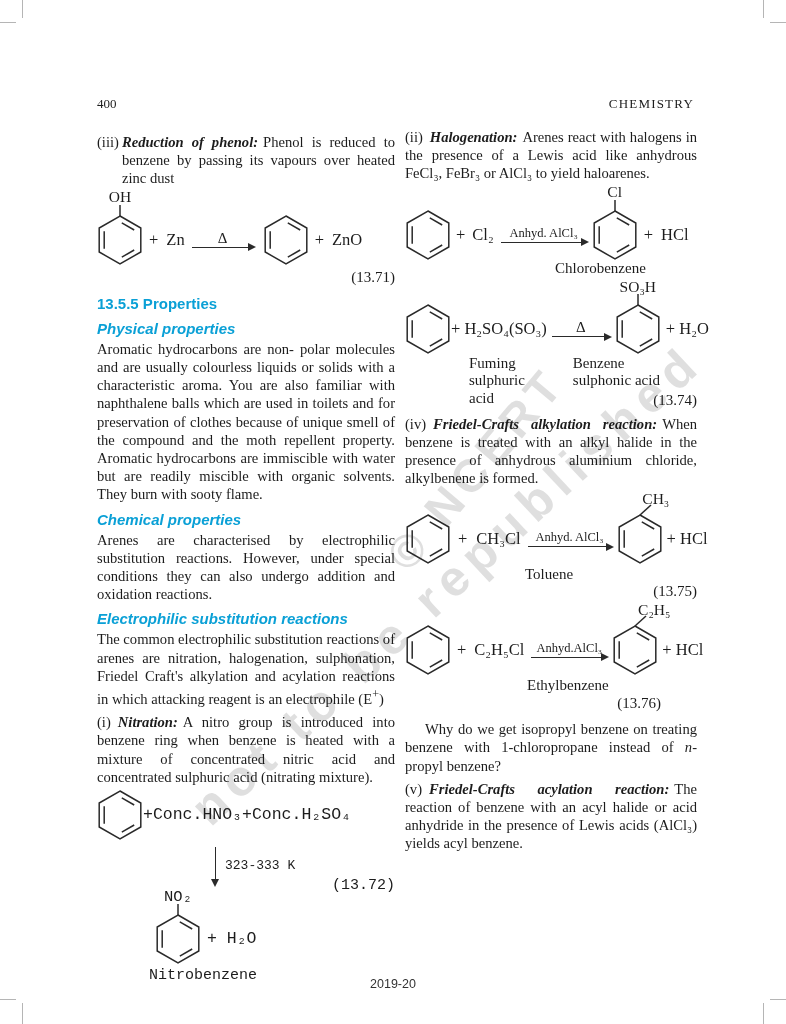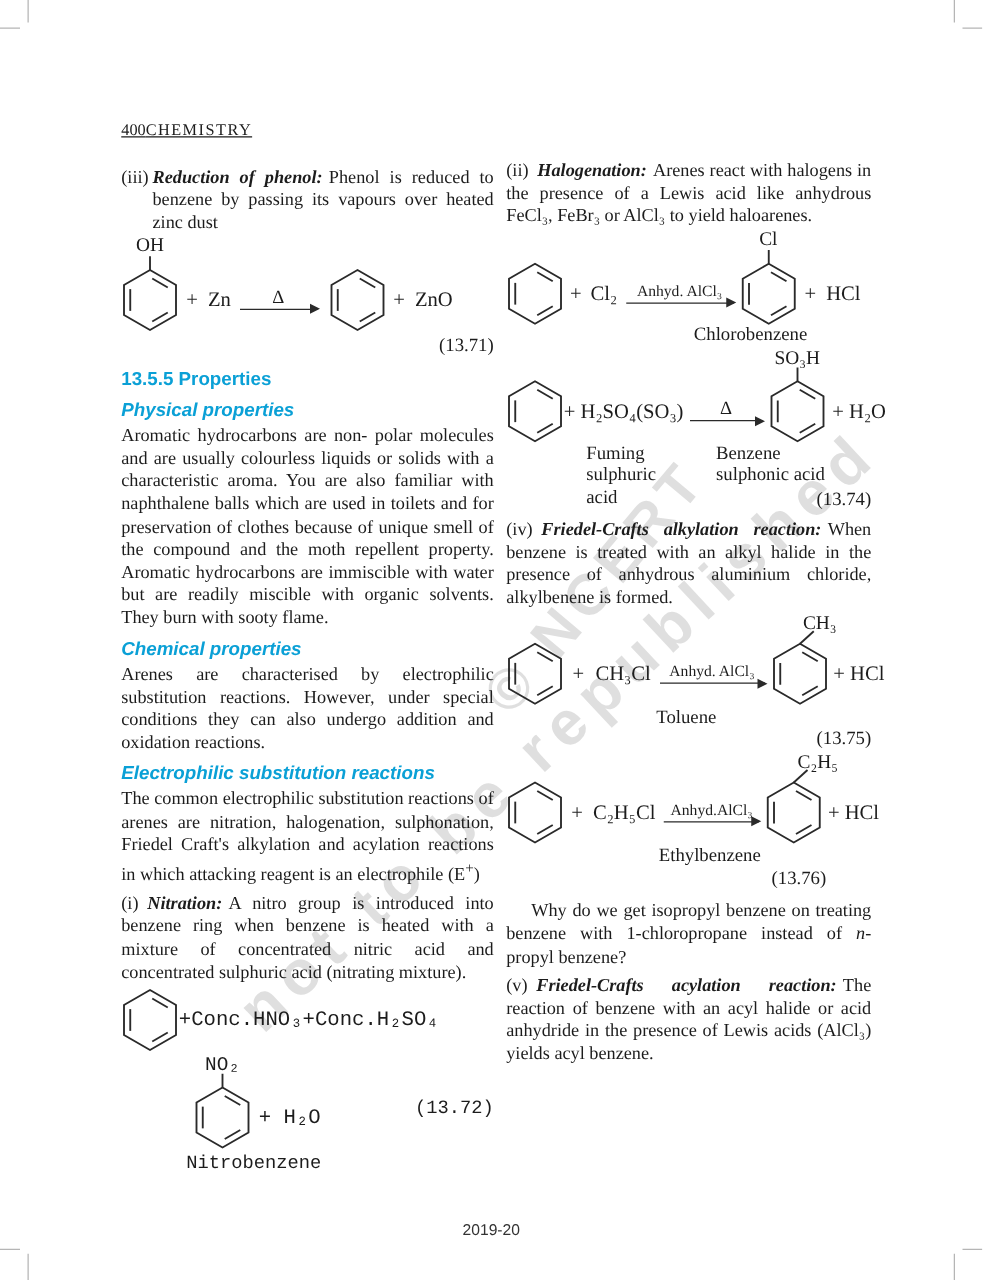"400" .pagehead { justify-content: none -> space-between; text-decoration: underline -> none }
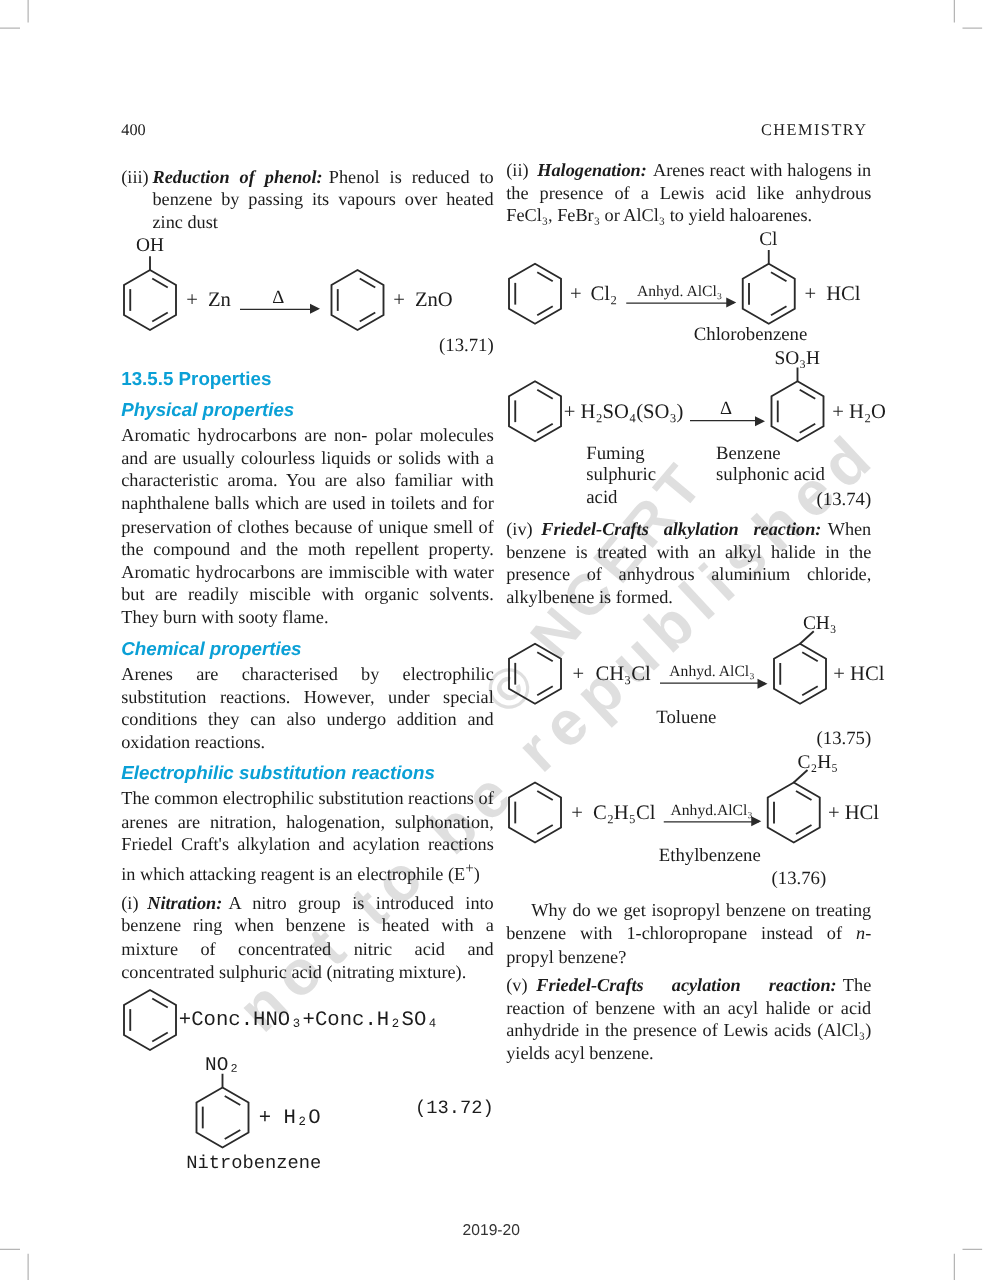"323-333 K" div.downarr { html: none -> <div> <span></span> <span>323-333 K</span> </div> }
